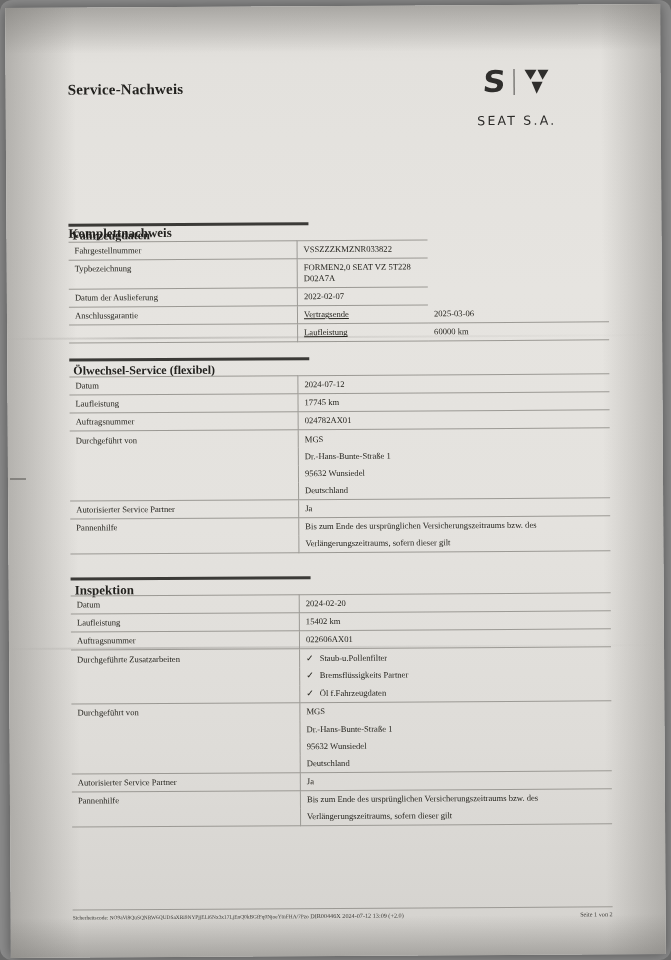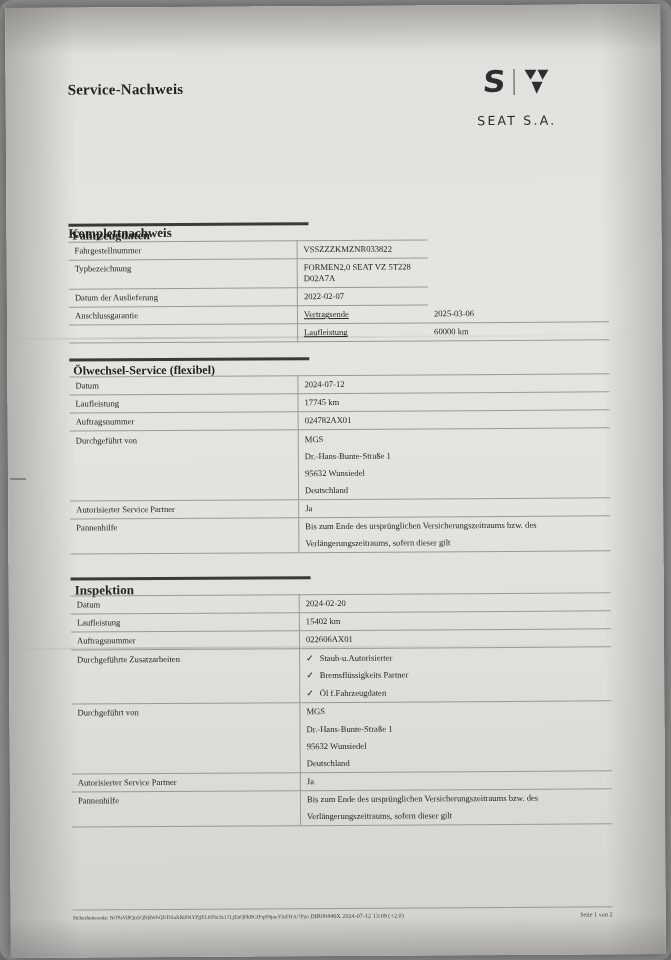"Staub-u.Autorisierter" span { text: Staub-u.Autorisierter -> Staub-u.Pollenfilter }
